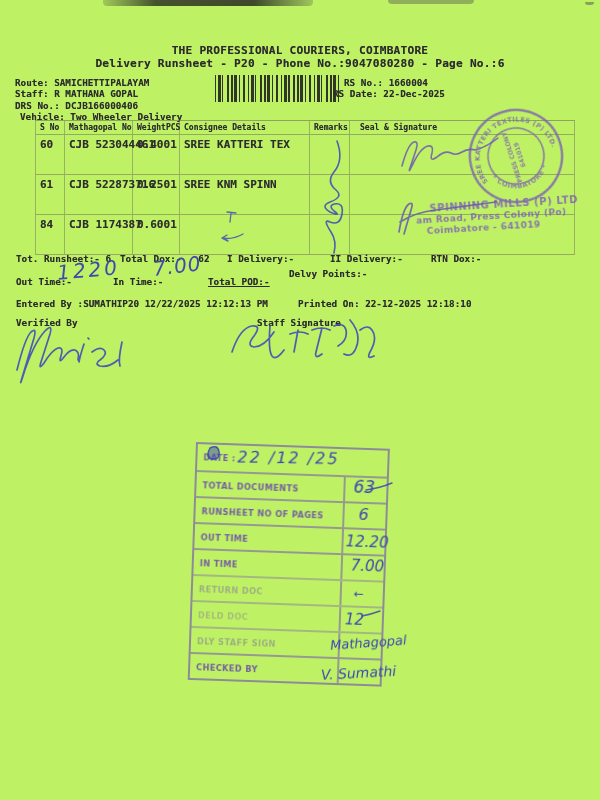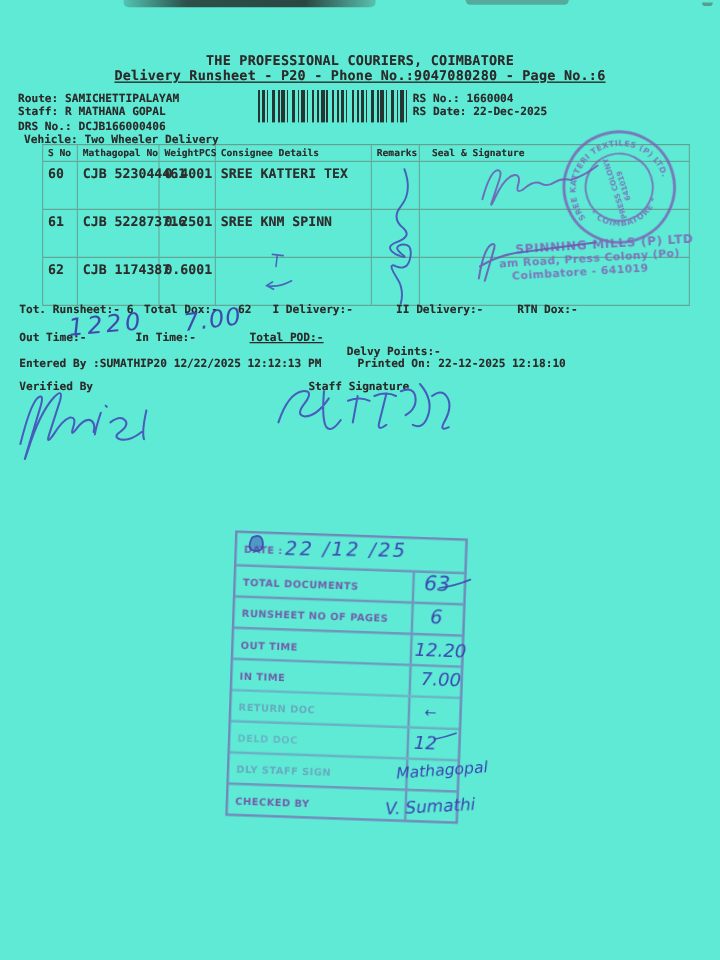"THE PROFESSIONAL COURIERS, COIMBATORE" .page { background: #5eead4 -> #bef264 }
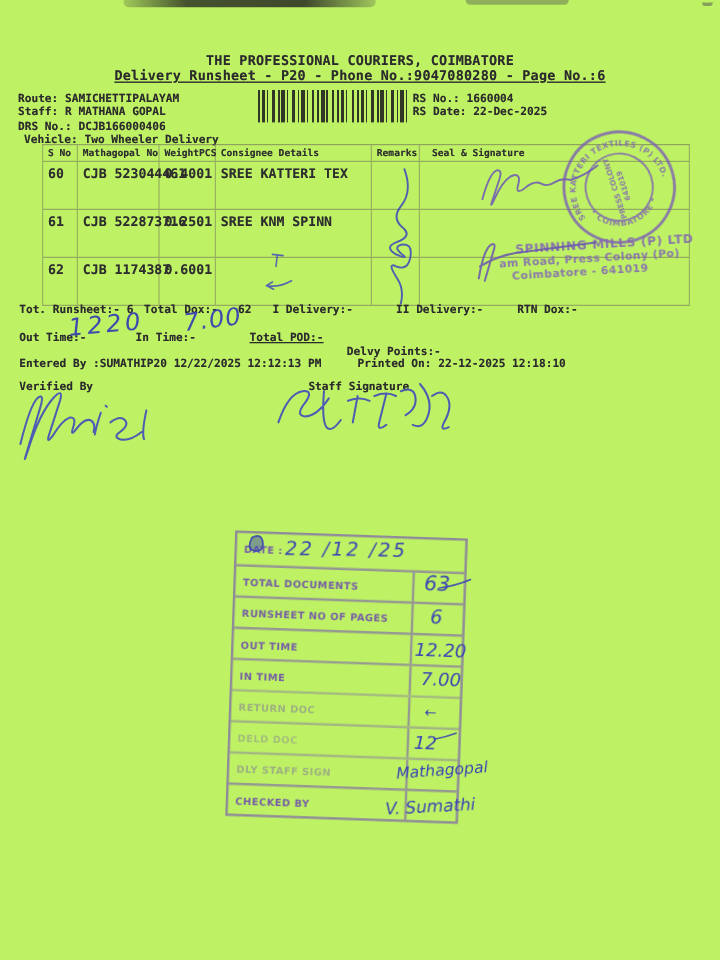"Delivery Runsheet - P20 -" div.pt { text-decoration: underline -> none }
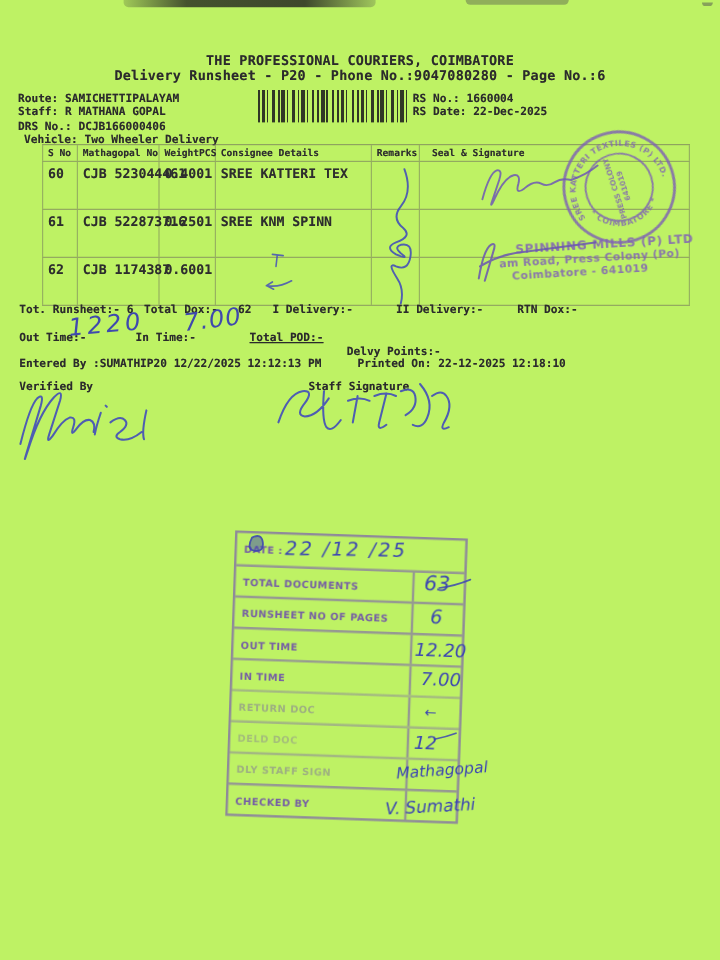"RS Date: 22-Dec-2025" div.pt { left: 344px -> 333px }
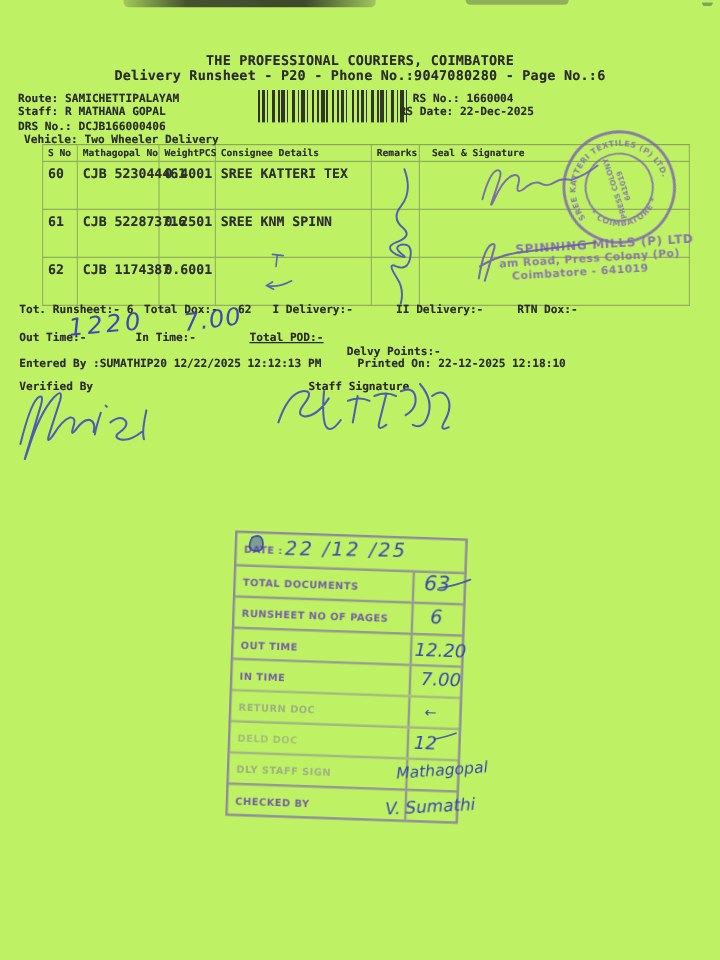"62" div.t-cell { text: 62 -> 84 }
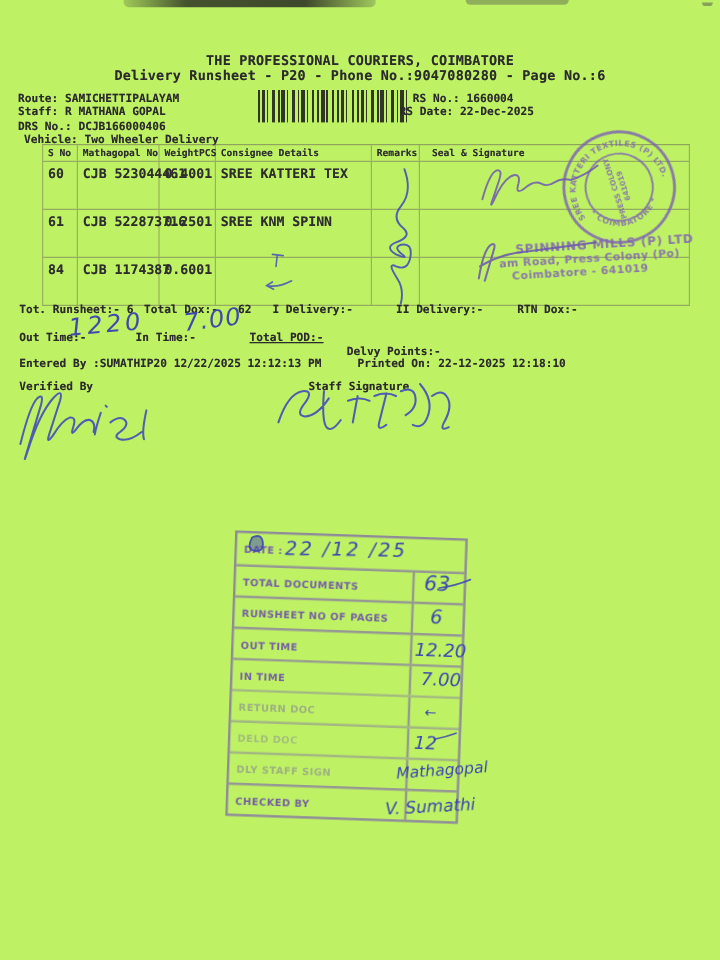"Delvy Points:-" div.pt { top: 288px -> 268px }
